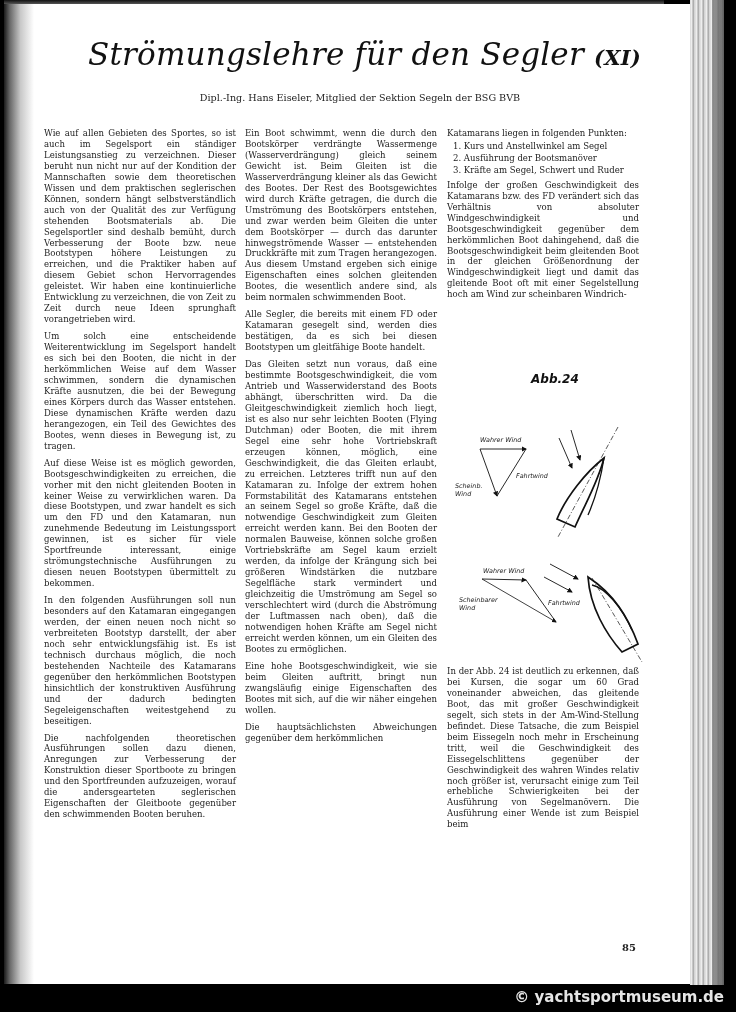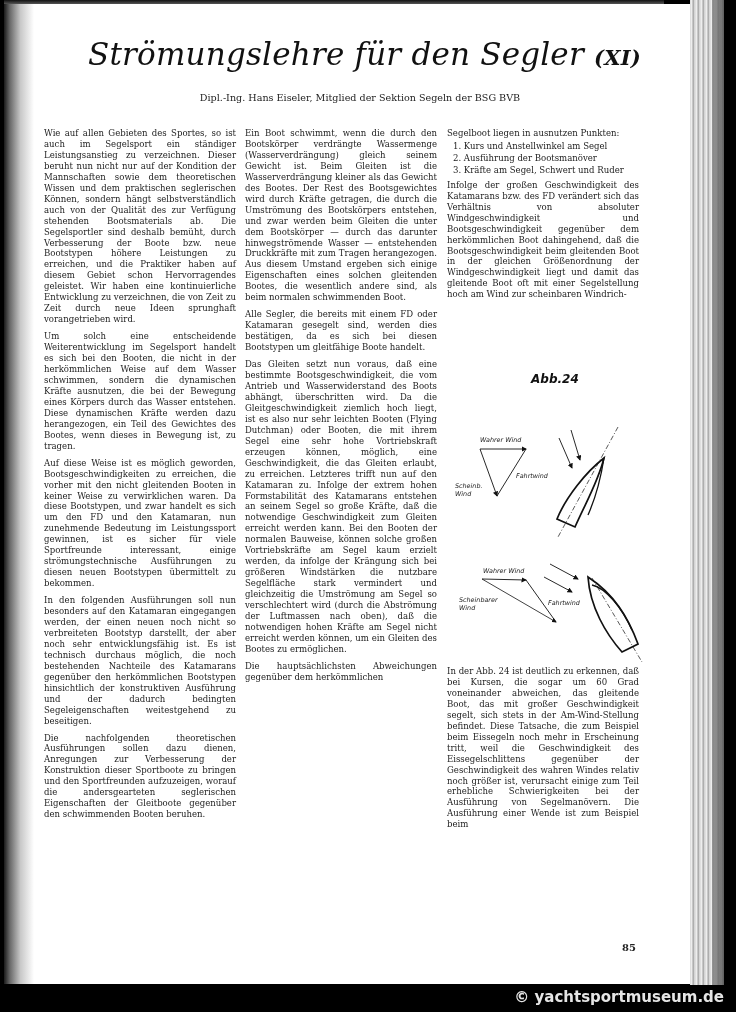"Segelboot liegen in ausnutzen Punkten:" p { text: Segelboot liegen in ausnutzen -> Katamarans liegen in folgenden }
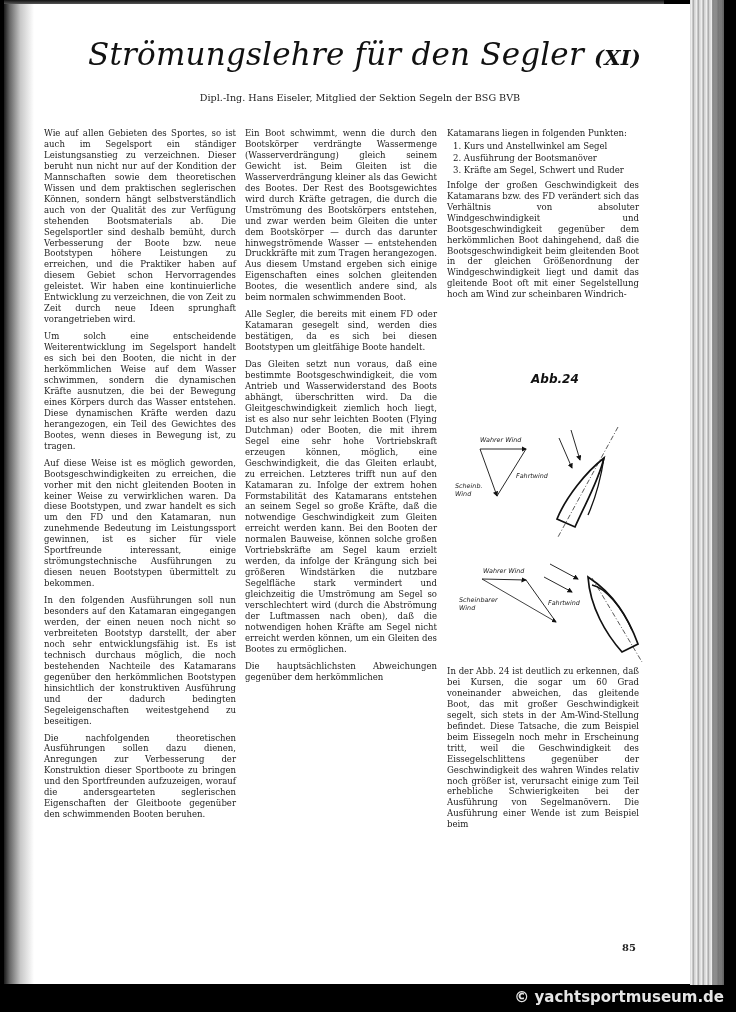"Eine hohe Bootsgeschwindigkeit, wie sie" p { html: none -> <p>Eine hohe Bootsgeschwindigkeit, wie sie beim Gleiten auftritt, bringt nun zwangsläufig einige Eigenschaften des Bootes mit sich, auf die wir näher eingehen wollen.</p> }
